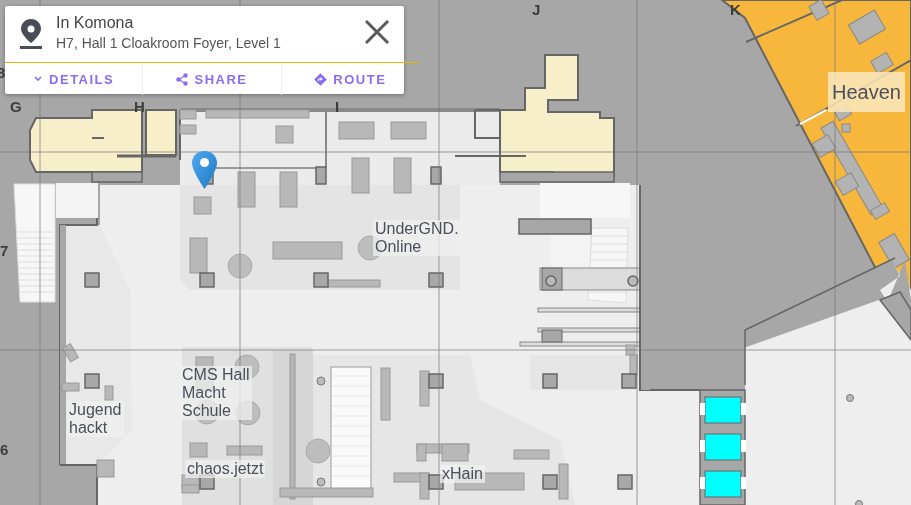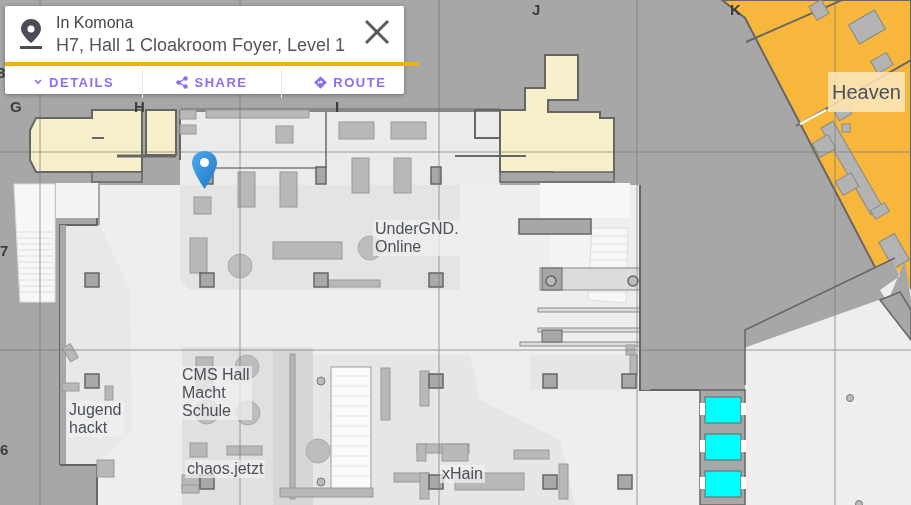"H7, Hall 1 Cloakroom Foyer," .card-sub { font-size: 18px -> 14px }
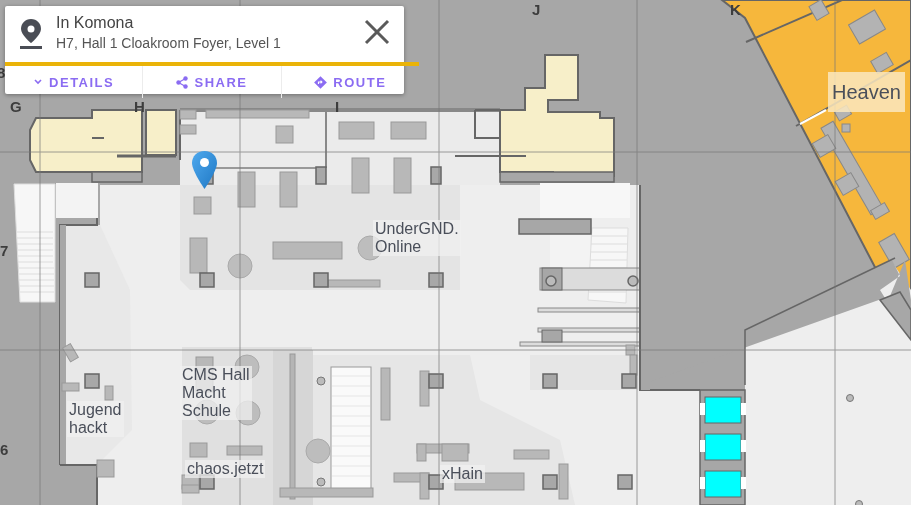"DETAILS" .card-actions { border-top: 4px solid #eab308 -> 1px solid #eab308 }
